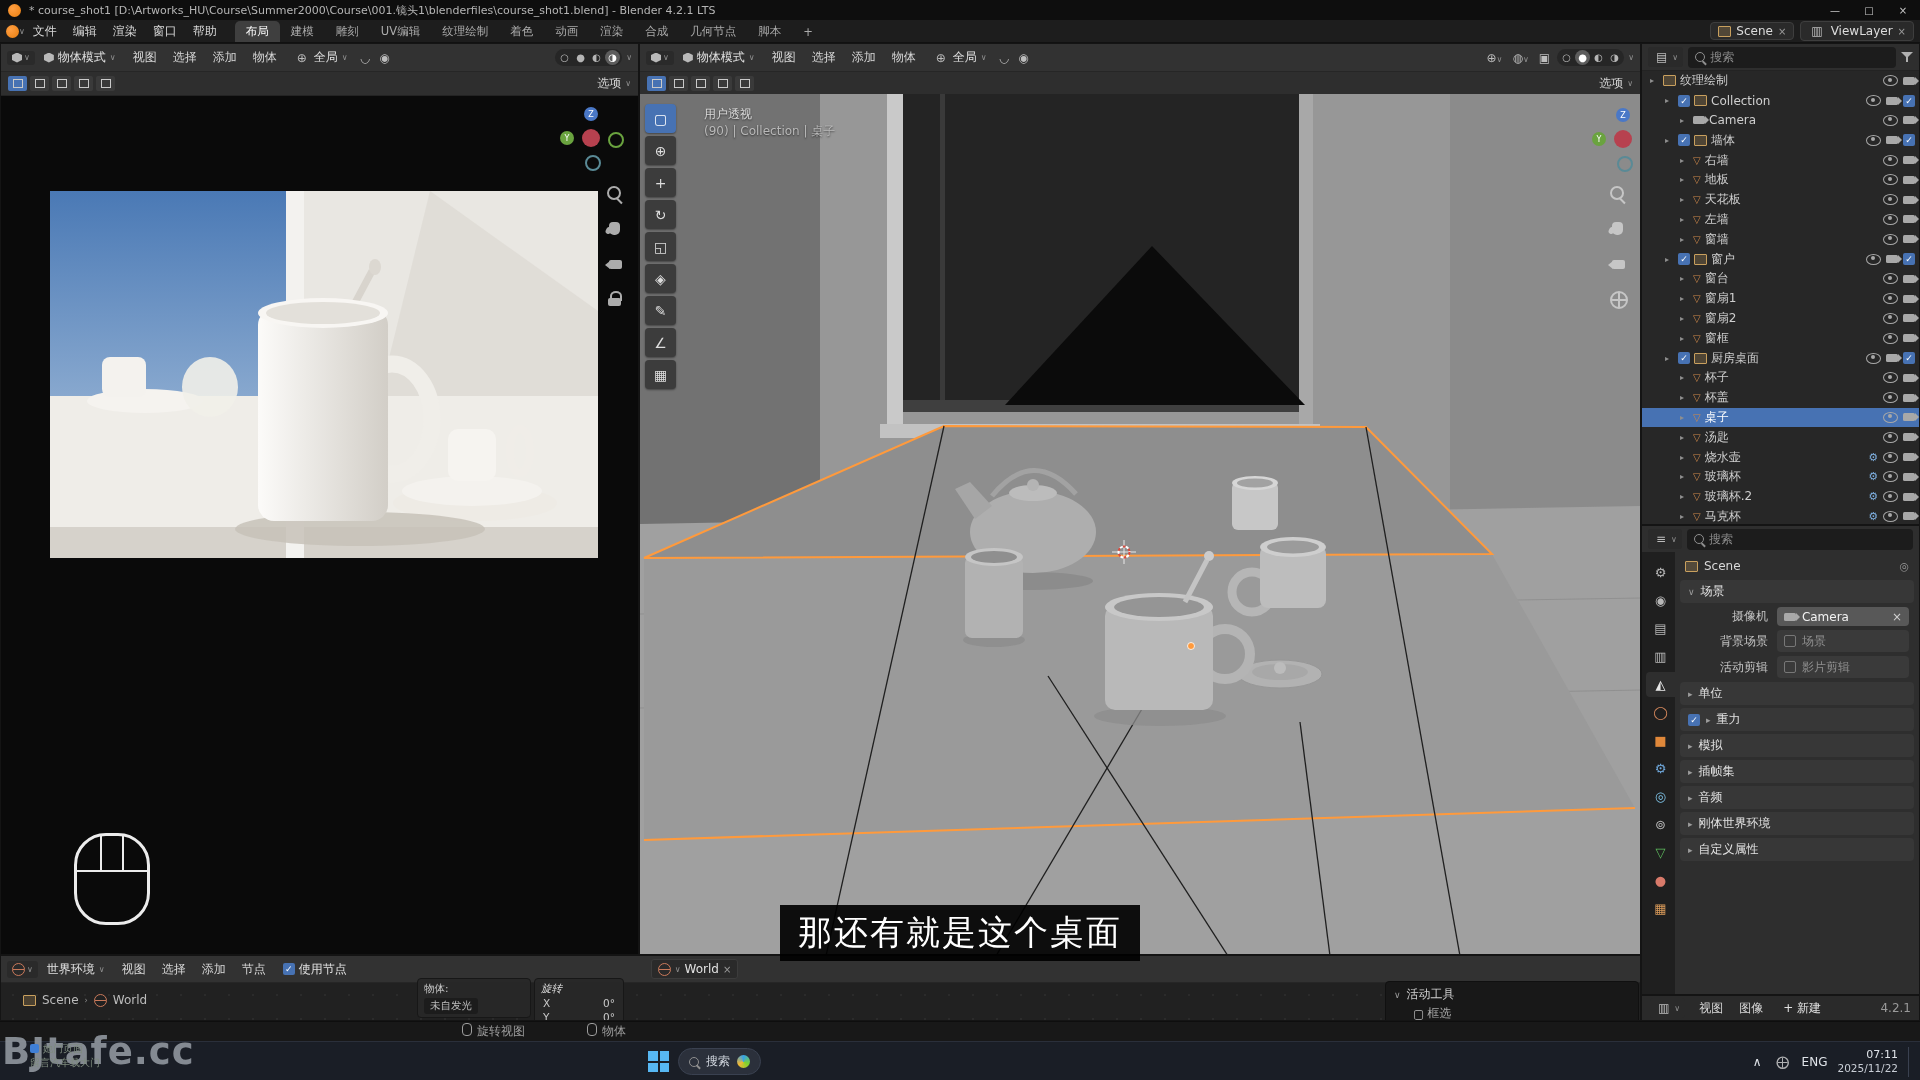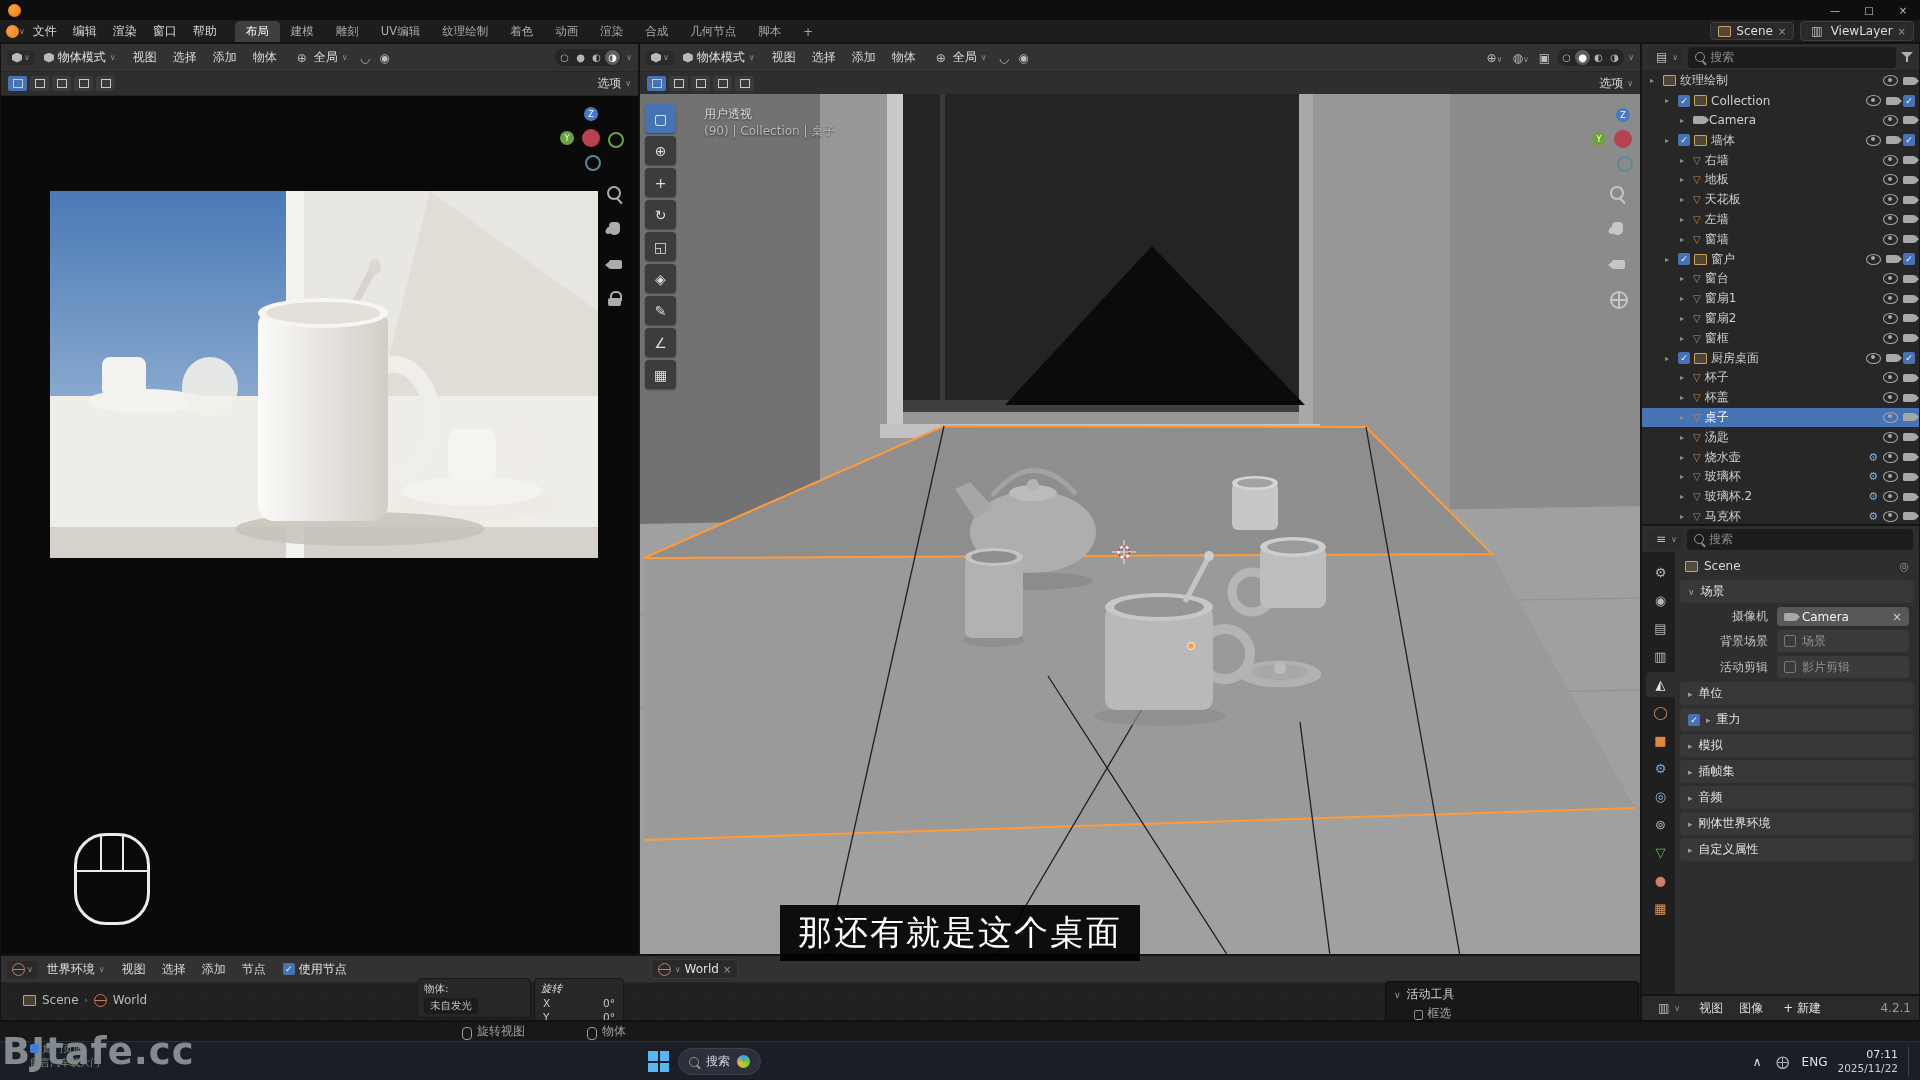"* course_shot1" span { html: none -> <span>* course_shot1 [D:\Artworks_HU\Course\Summer2000\Course\001.镜头1\blenderfiles\course_shot1.blend] - Blender 4.2.1 LTS</span> }
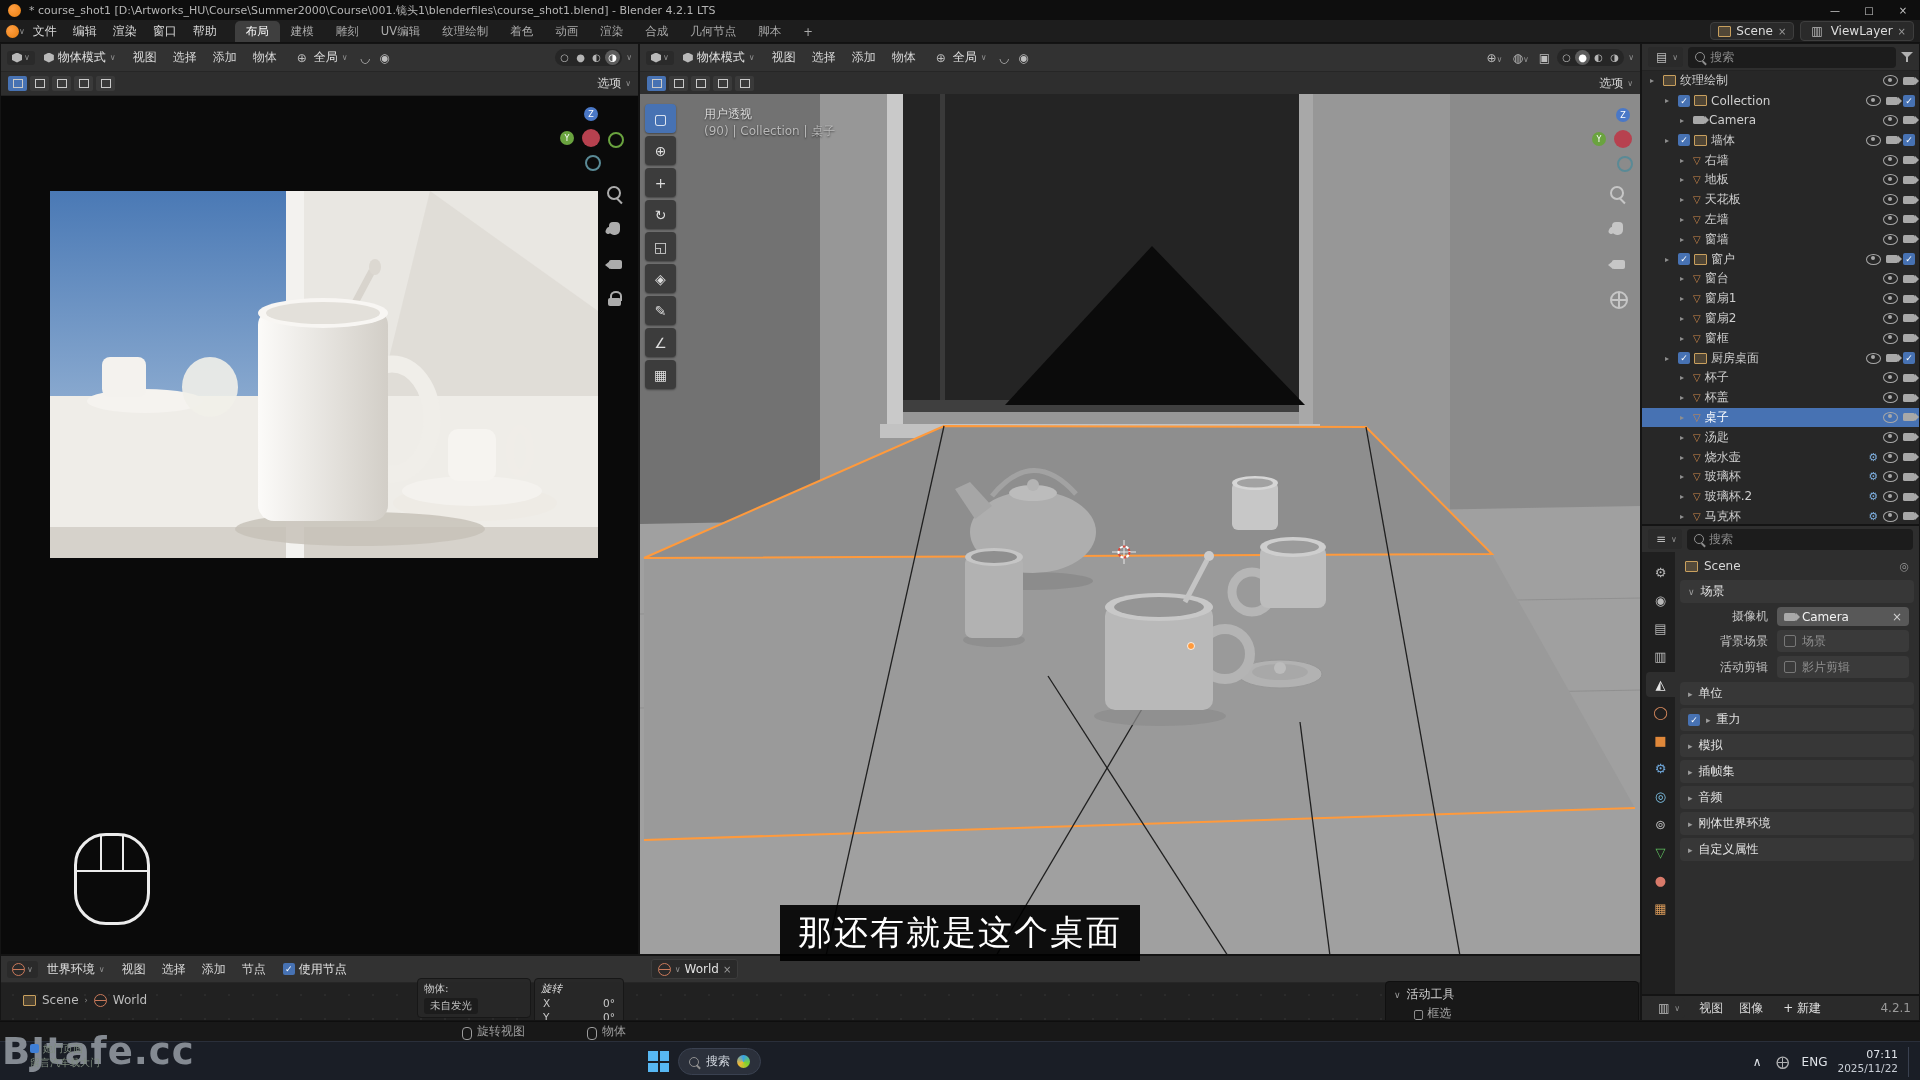"旋转视图" .hintg { align-items: flex-end -> flex-start }
